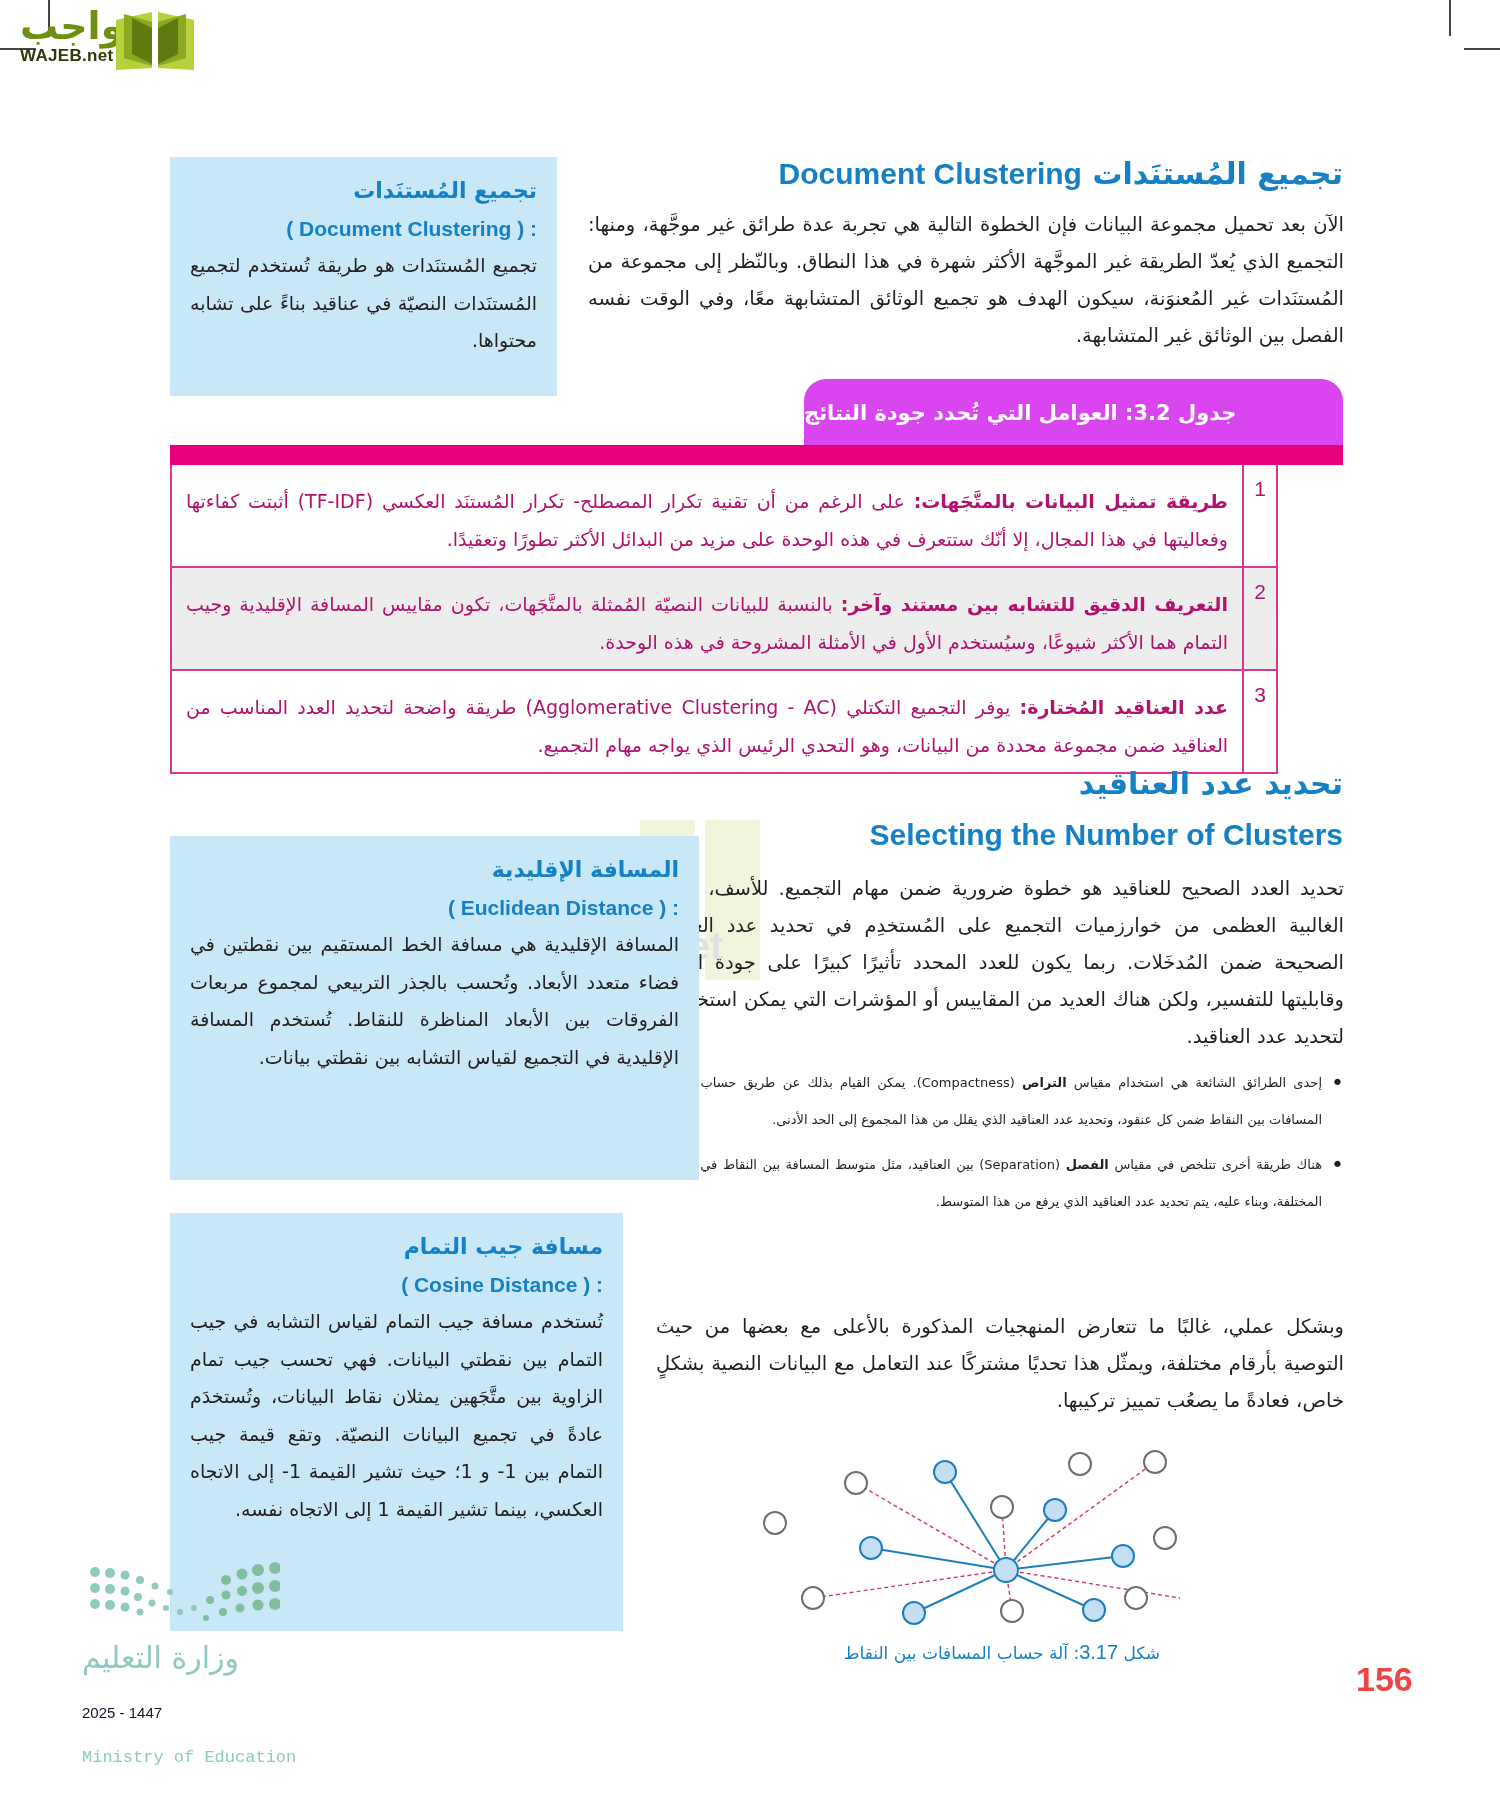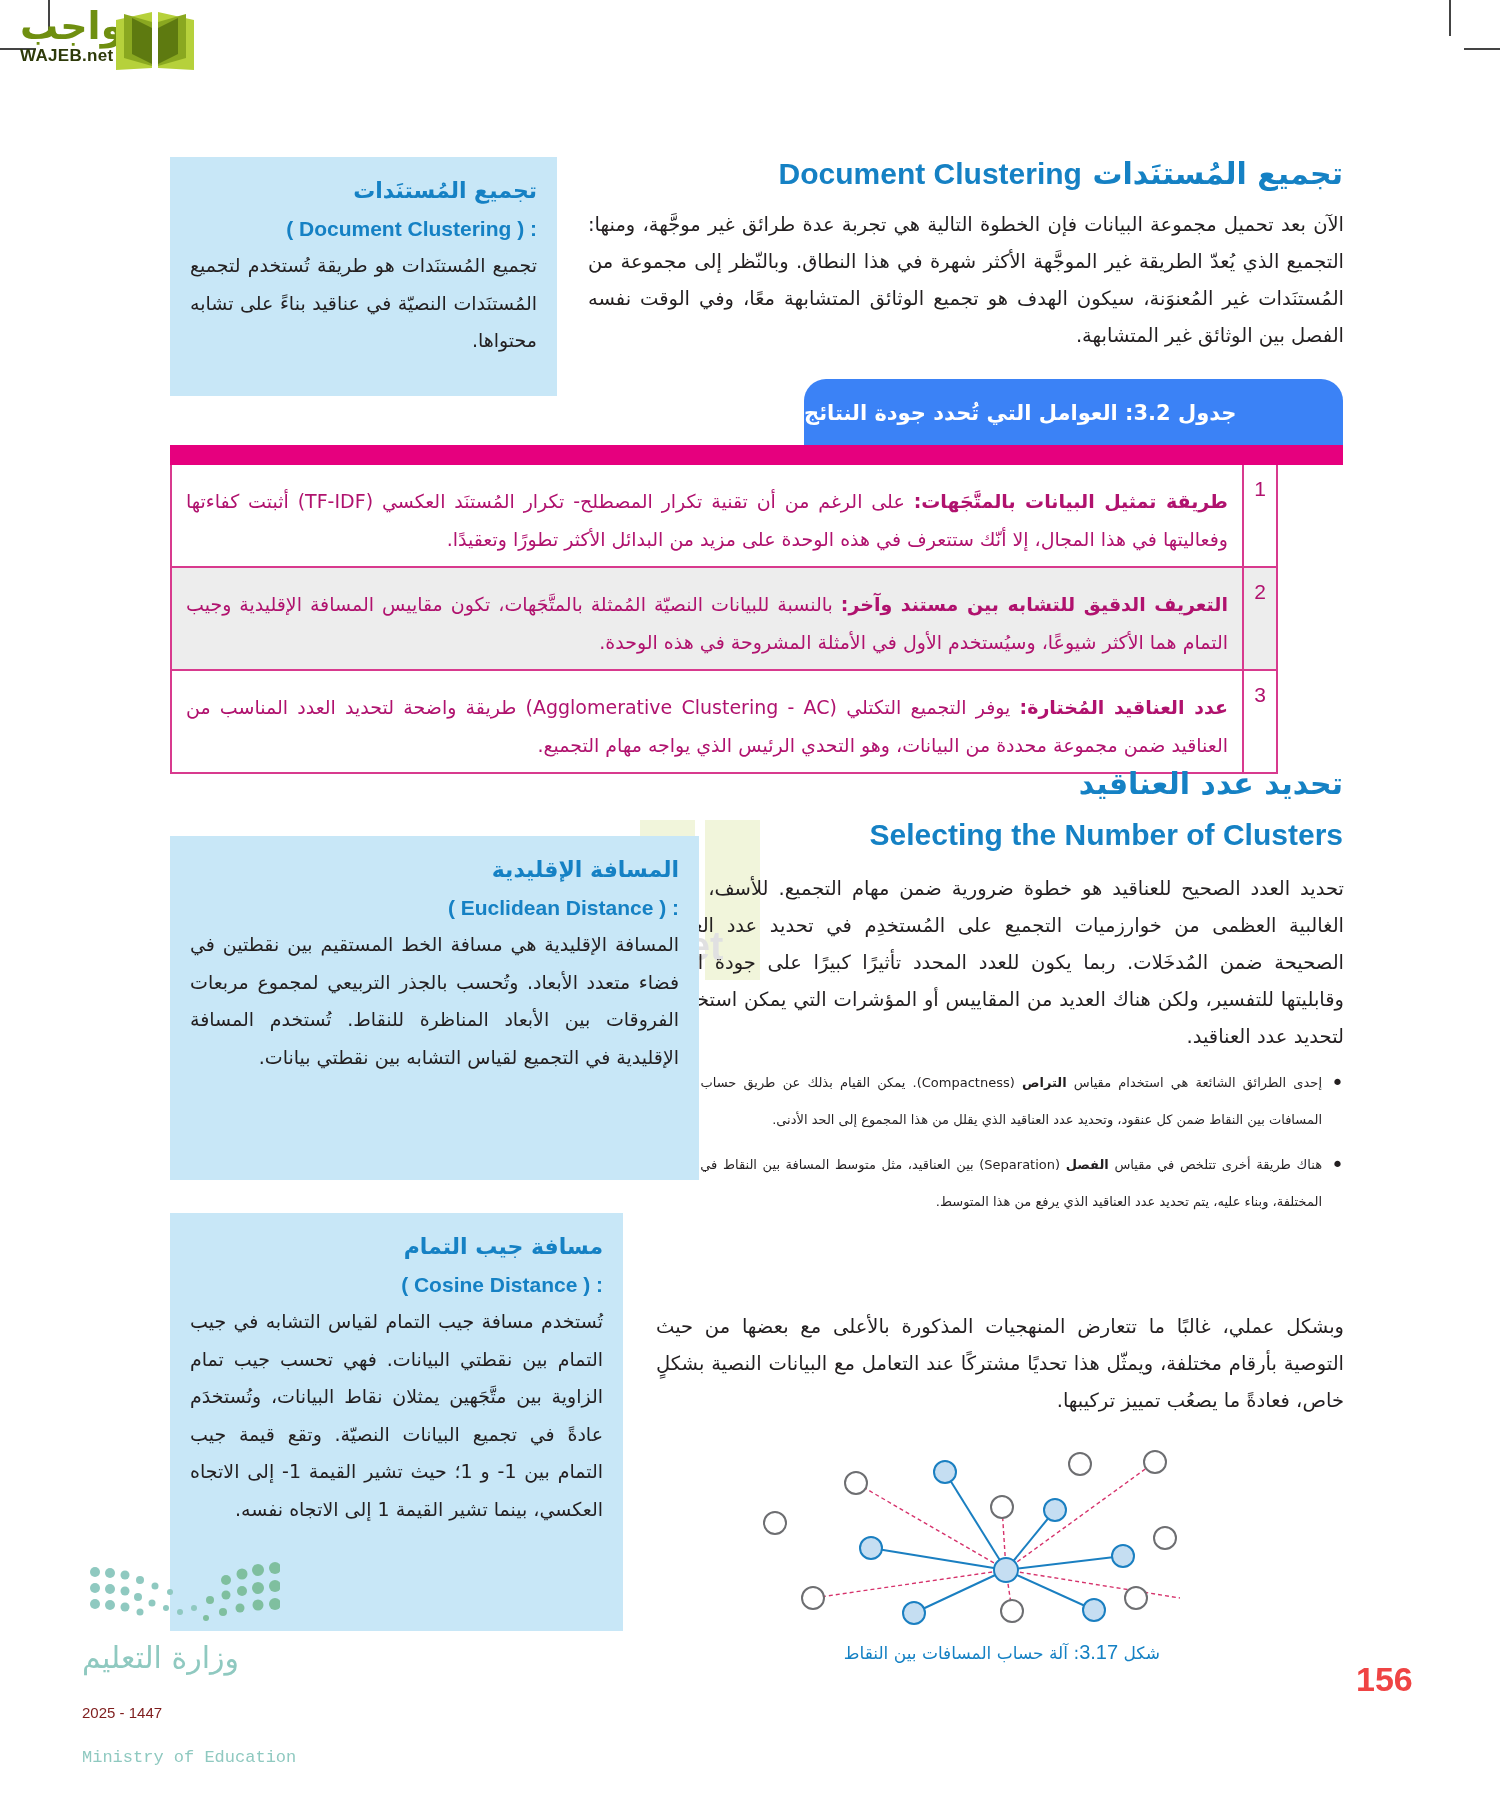"جدول 3.2: العوامل التي تُحدد" .tbl-tab { background: #3b82f6 -> #d946ef }
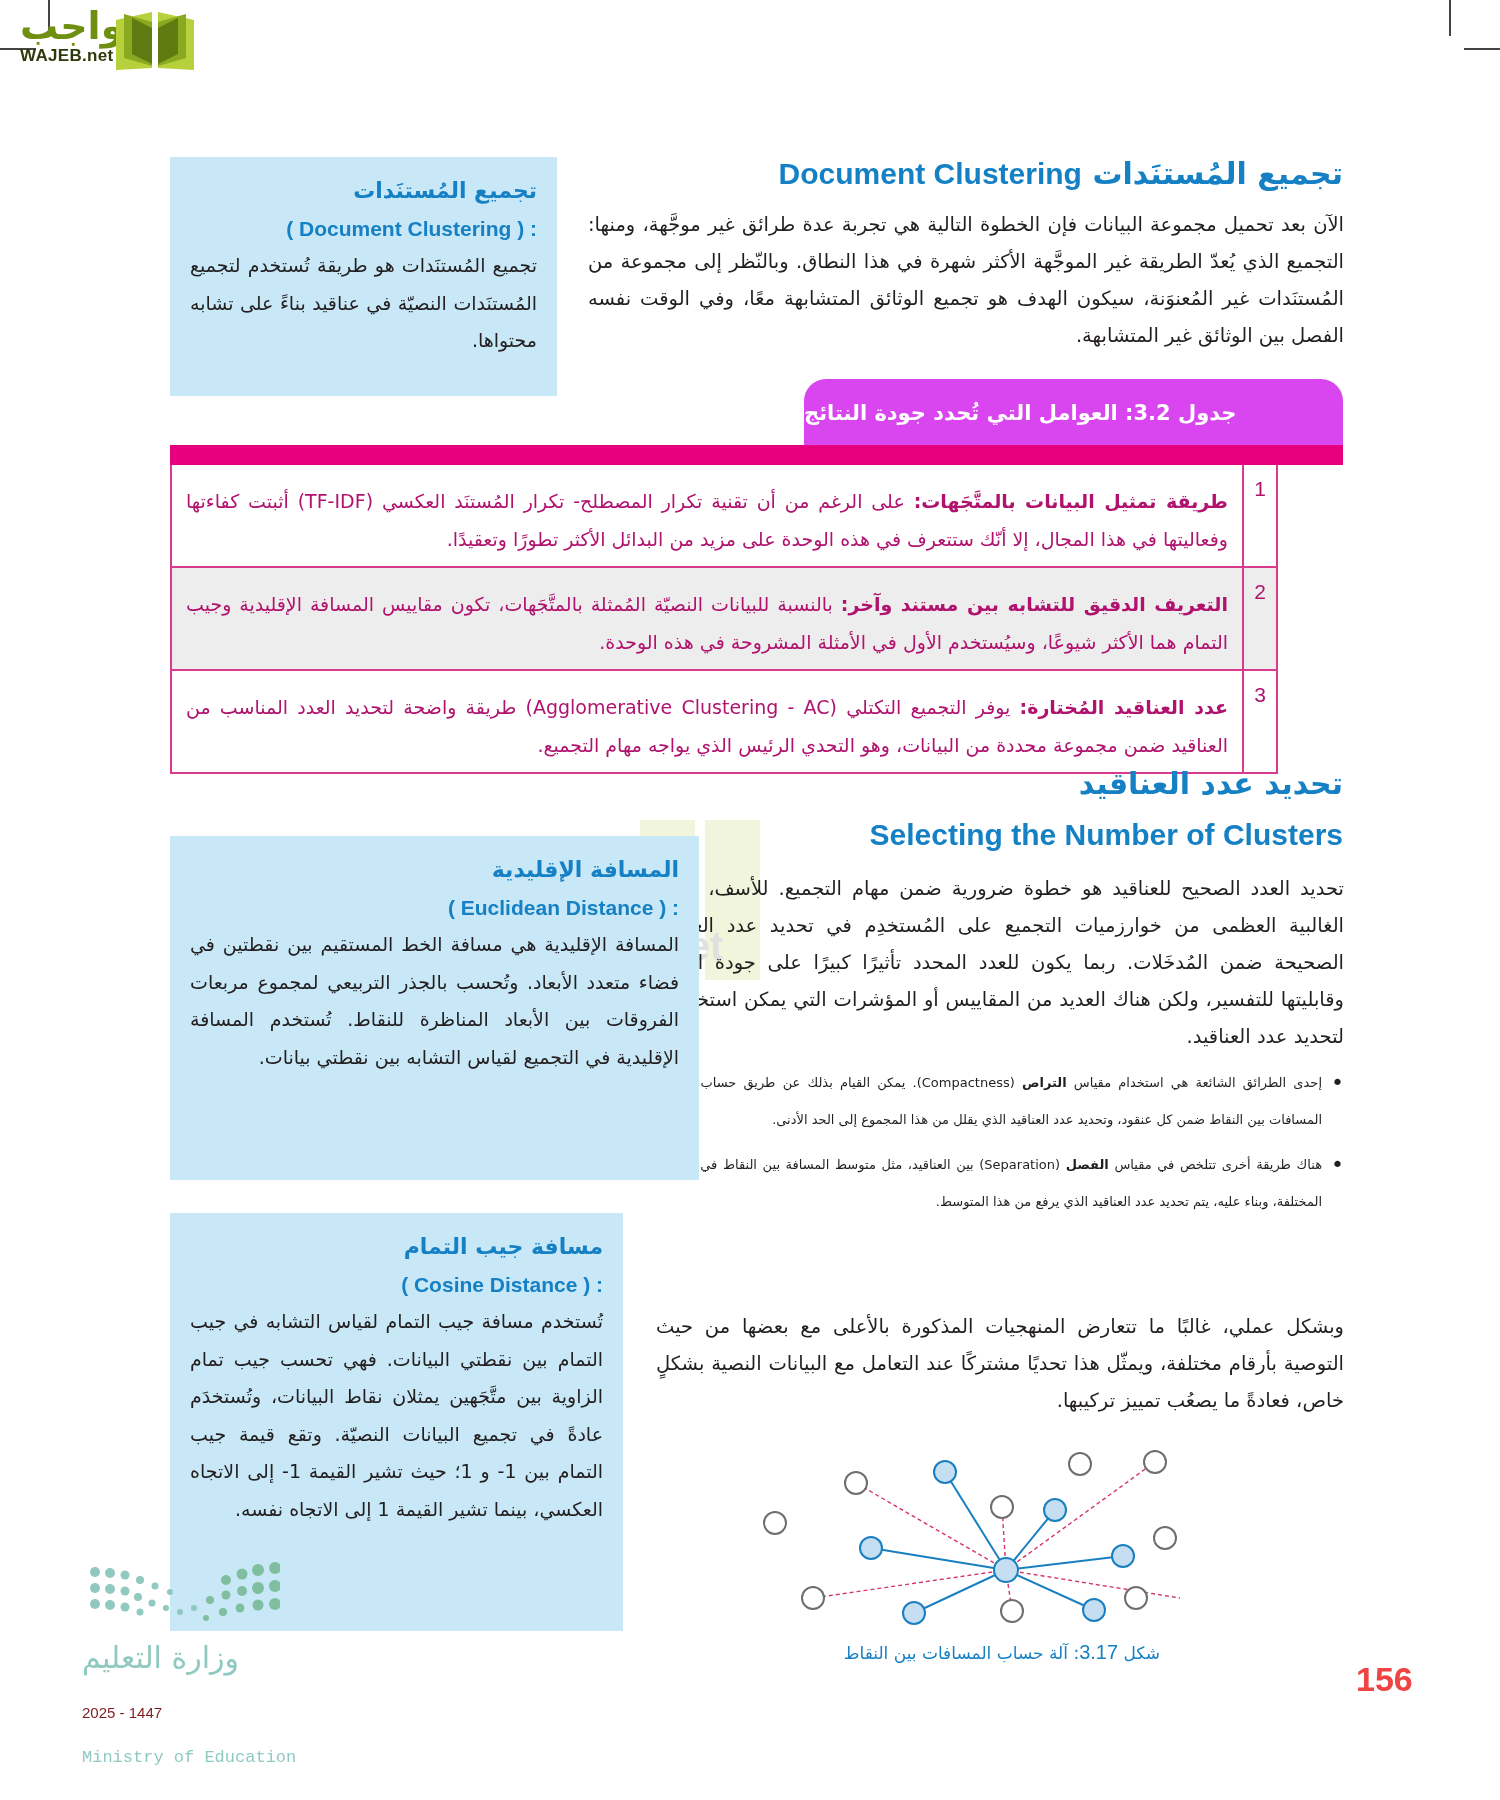"2025 - 1447" .moe-yr { color: #7f1d1d -> #0f172a }
